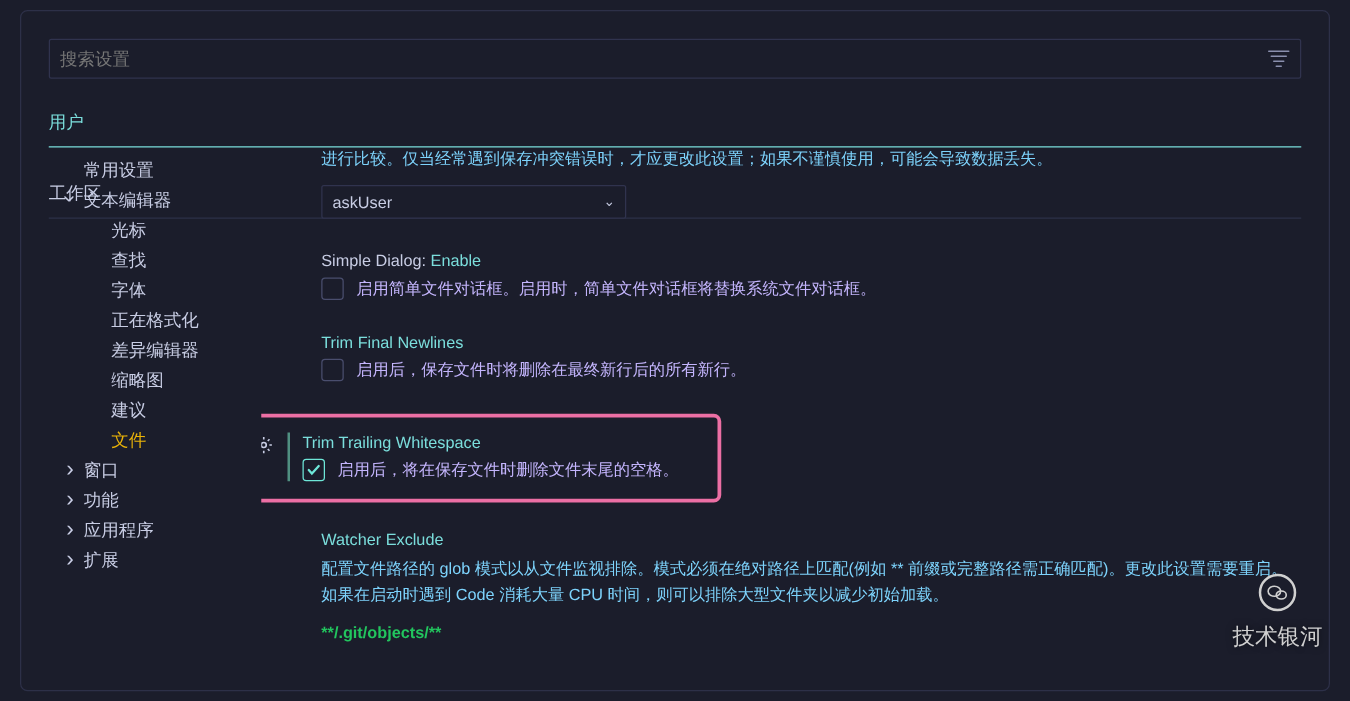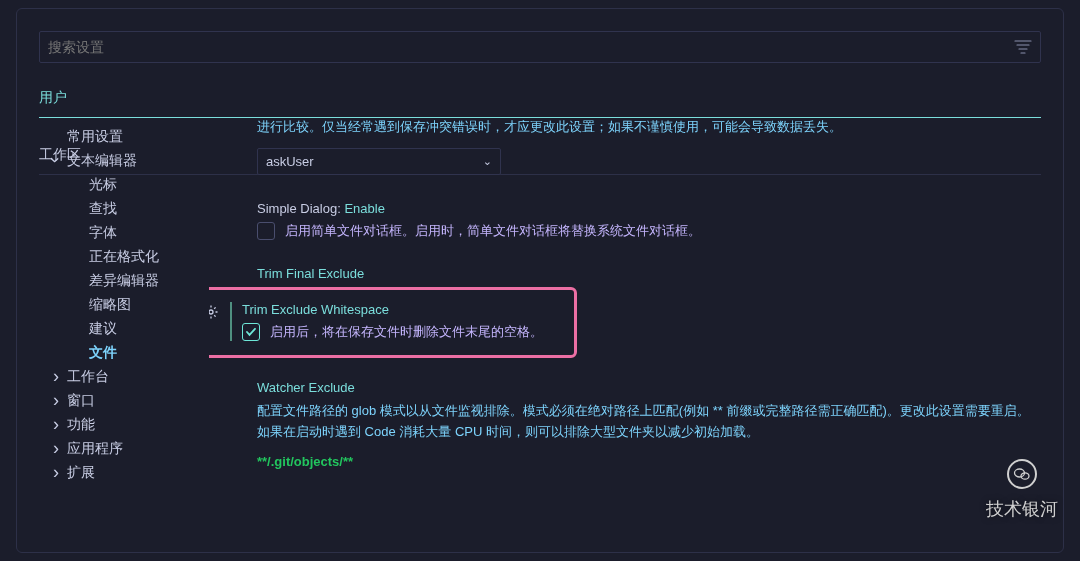"Trim Final Exclude" div.setting-title { text: Exclude -> Newlines }
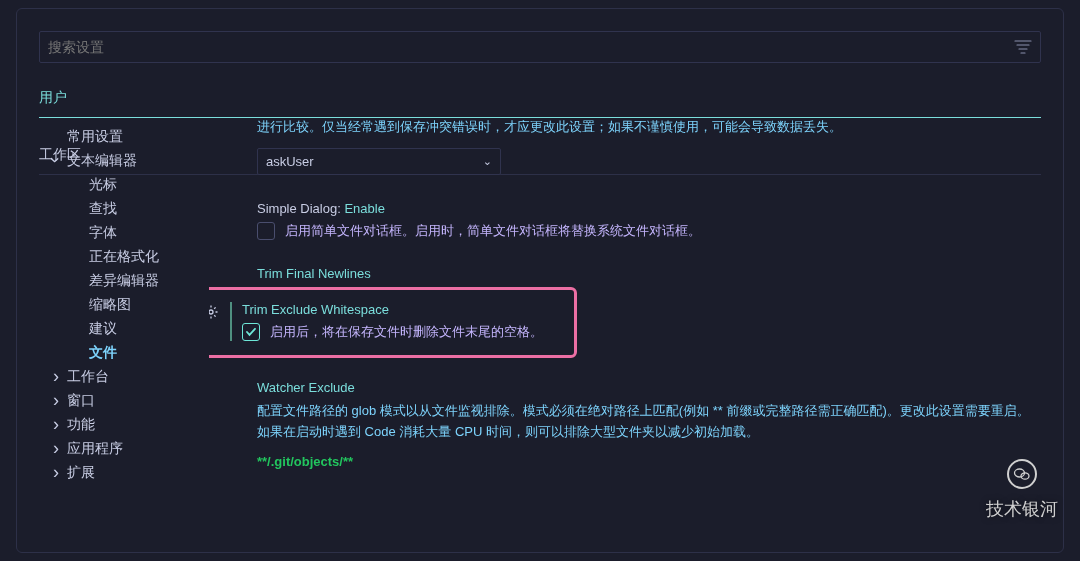"启用后，保存文件时将删除在最终新行后的所有新行。" div.check-row { html: none -> <div> <div> </div> <span>启用后，保存文件时将删除在最终新行后的所有新行。</span> </div> }
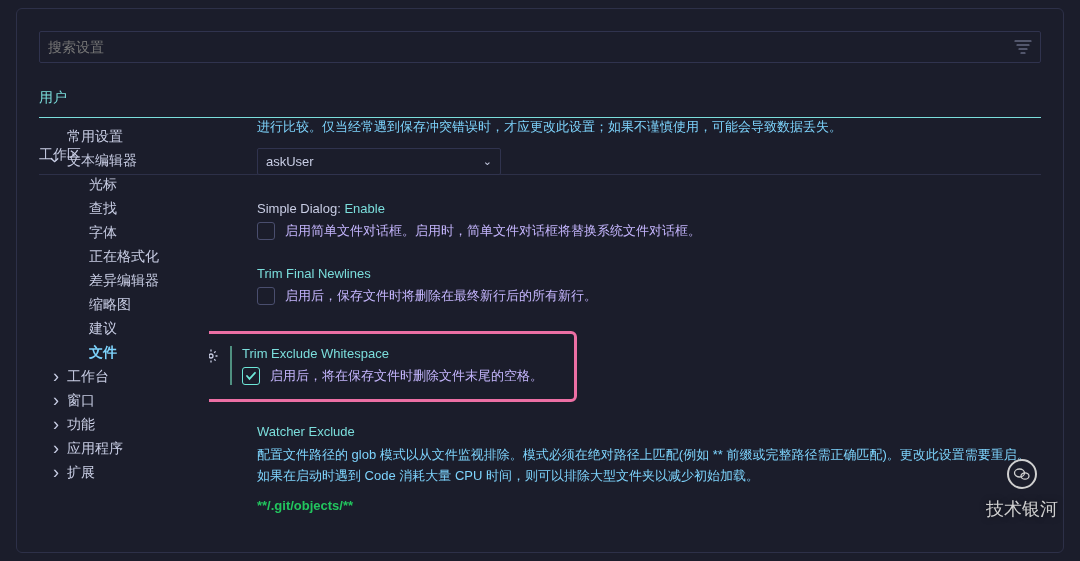"文件" .tree-item.active { color: #7dd3fc -> #eab308; font-weight: 700 -> 400 }
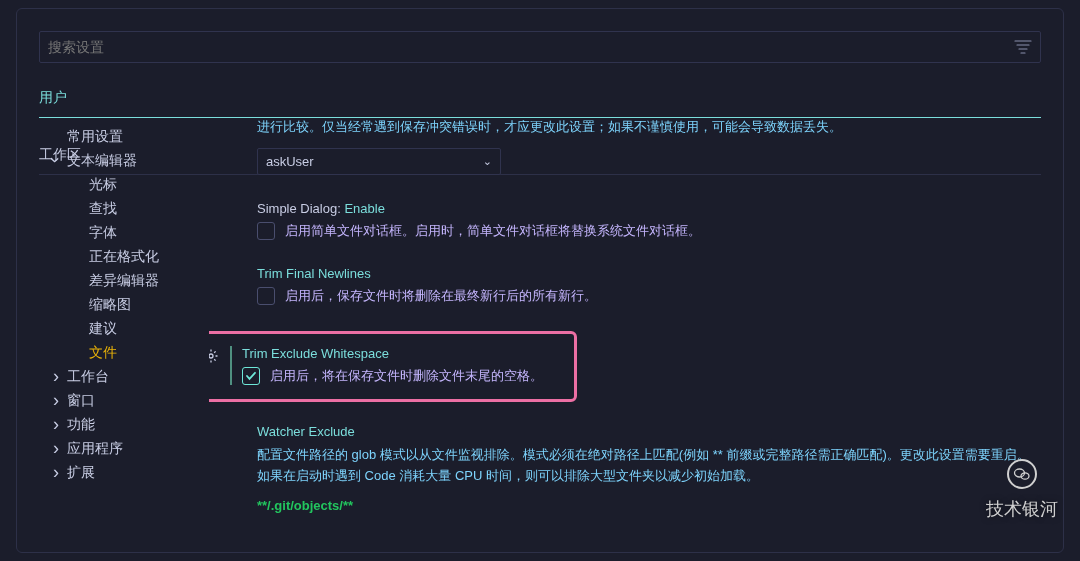"Trim Exclude Whitespace" div.setting-title { text: Exclude -> Trailing }
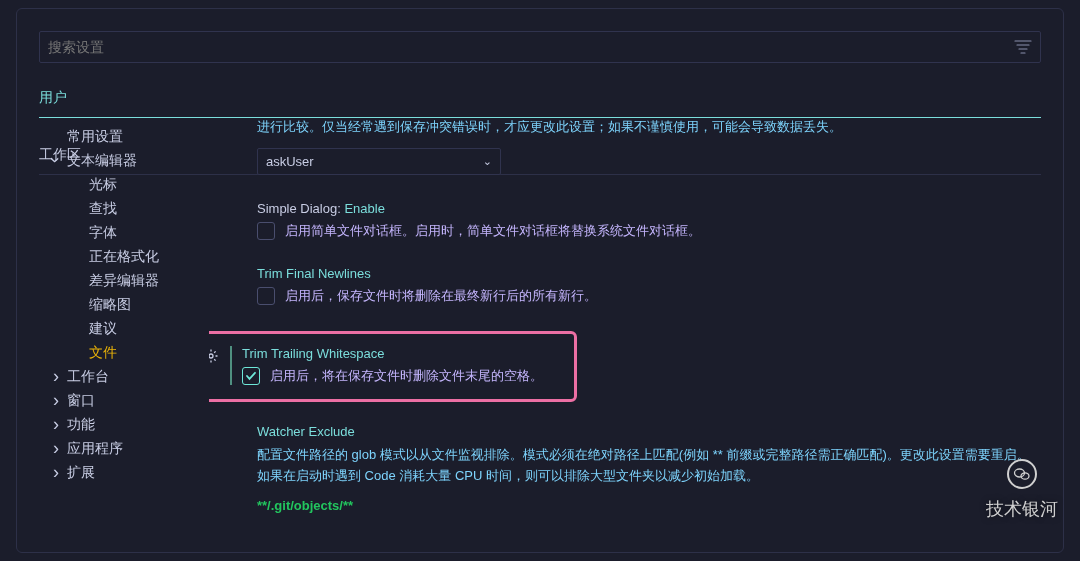"工作台" div.tree-item { html: <div> <span> <span></span> </span> <span>工作台</span> </div> -> none }
